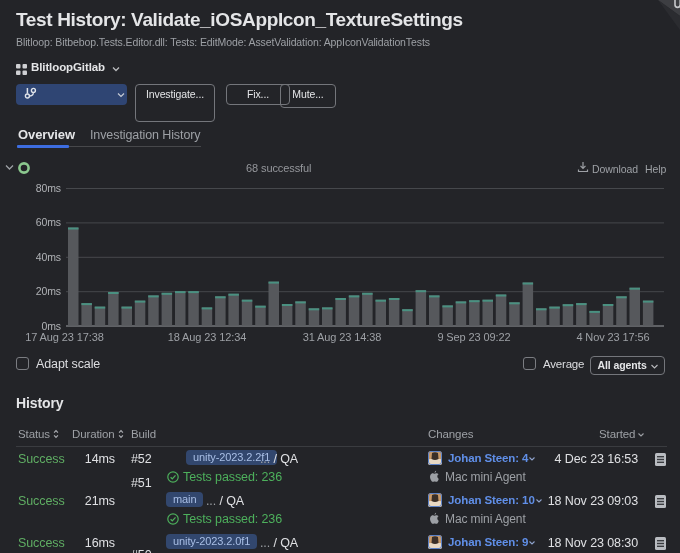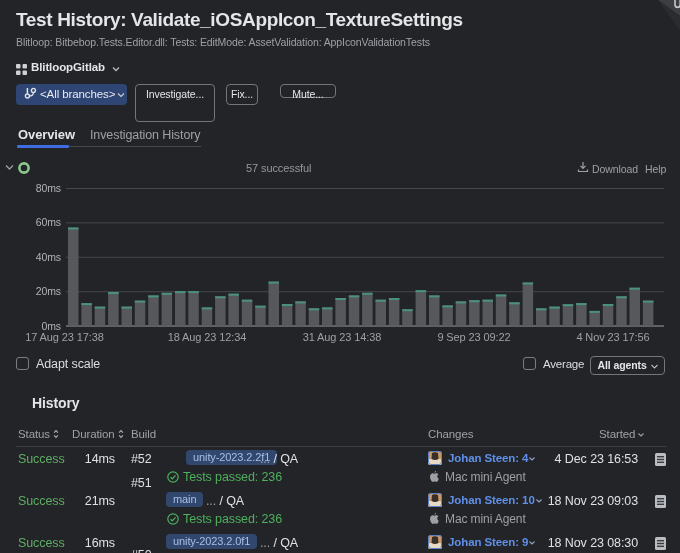"<All branches>" span { html: <span>&lt;All branches&gt;</span> -> none }
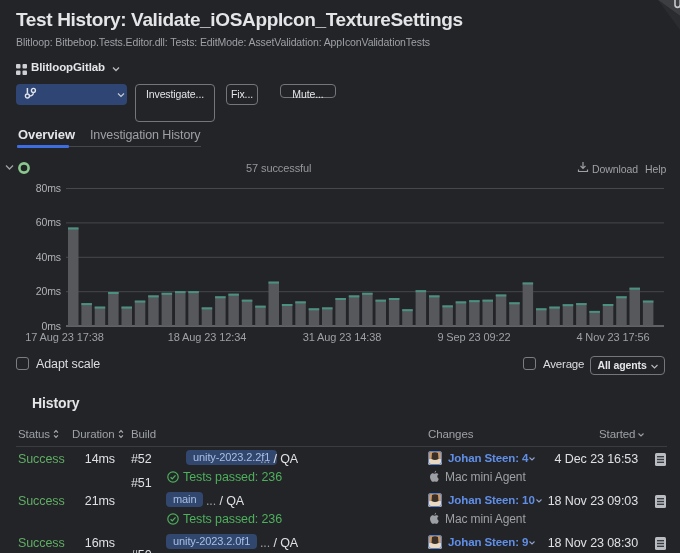"Fix..." div.abs { width: 32px -> 64px }
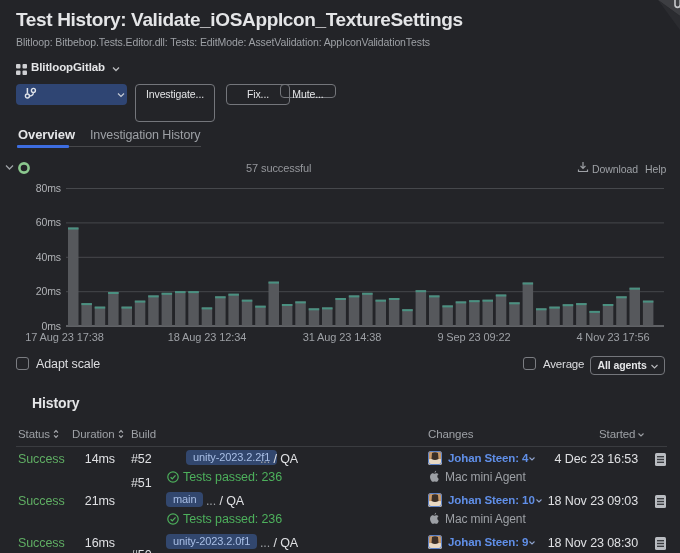"Mute..." div.abs { height: 14px -> 24px }
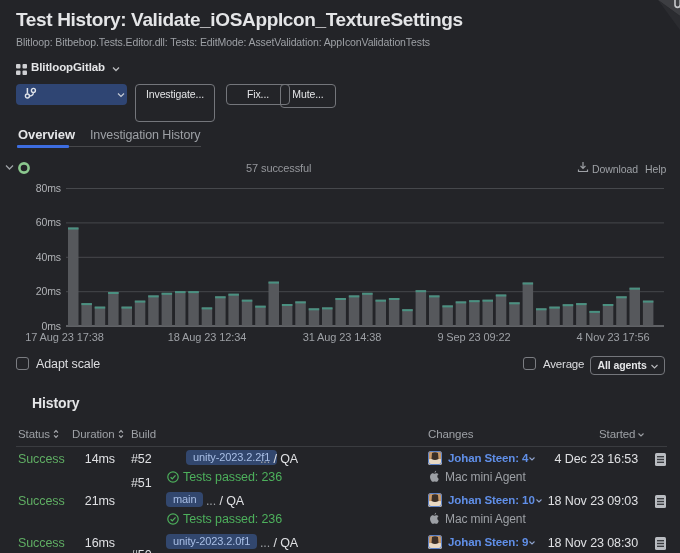"57 successful" div.abs { text: 57 -> 68 }
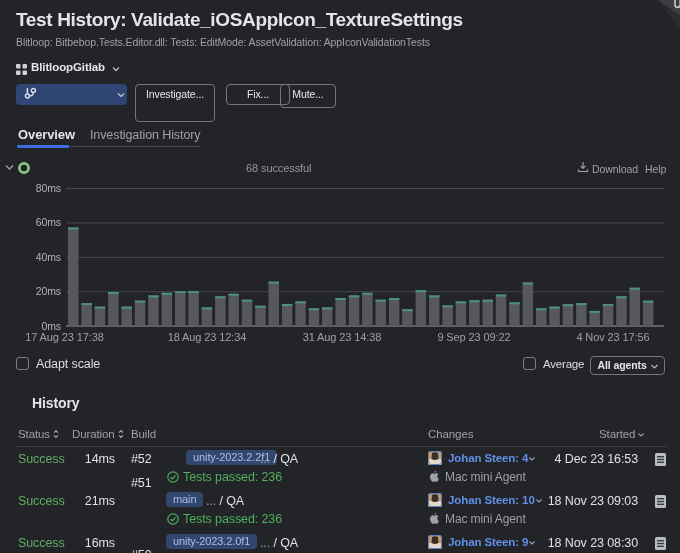"History" div.abs { left: 32px -> 16px }
